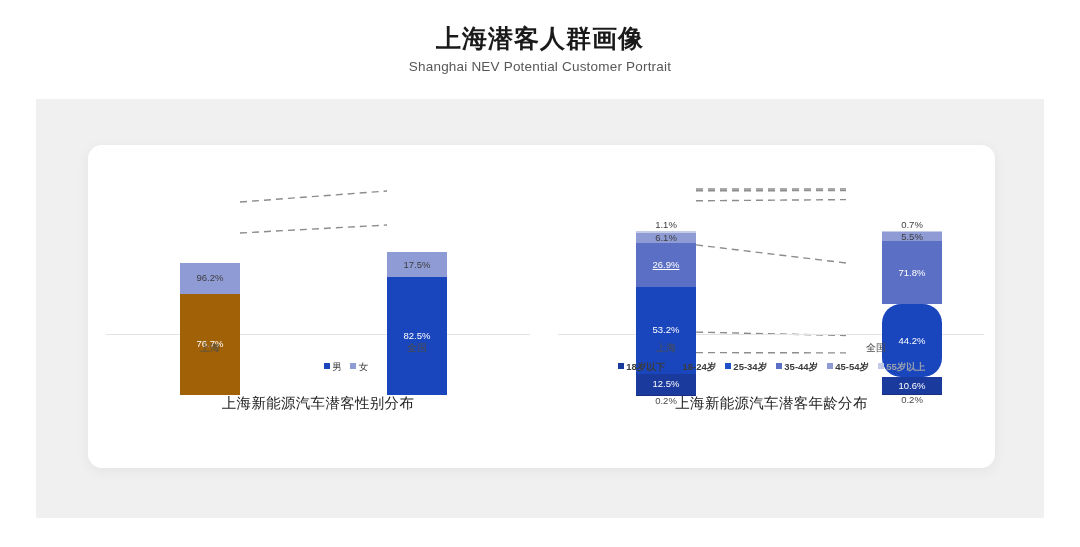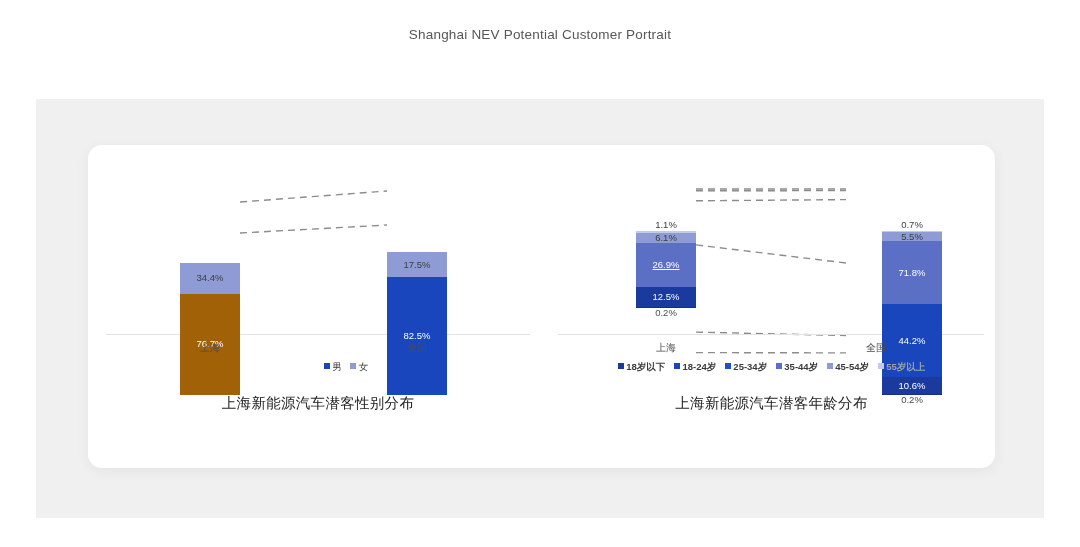"上海潜客人群画像" div.title { html: none -> <div>上海潜客人群画像</div> }
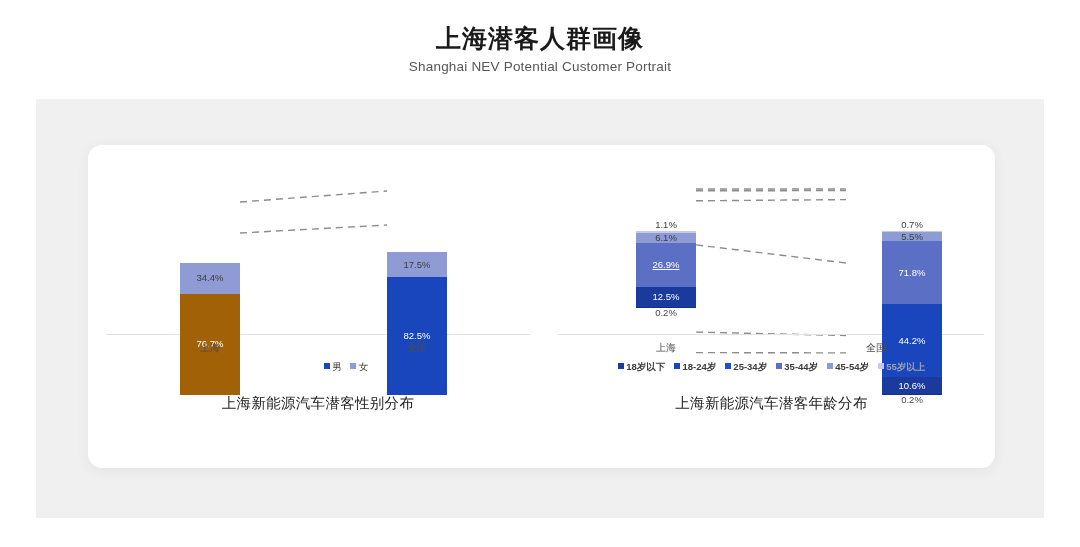"34.4%" span.lbl { text: 34.4% -> 96.2% }
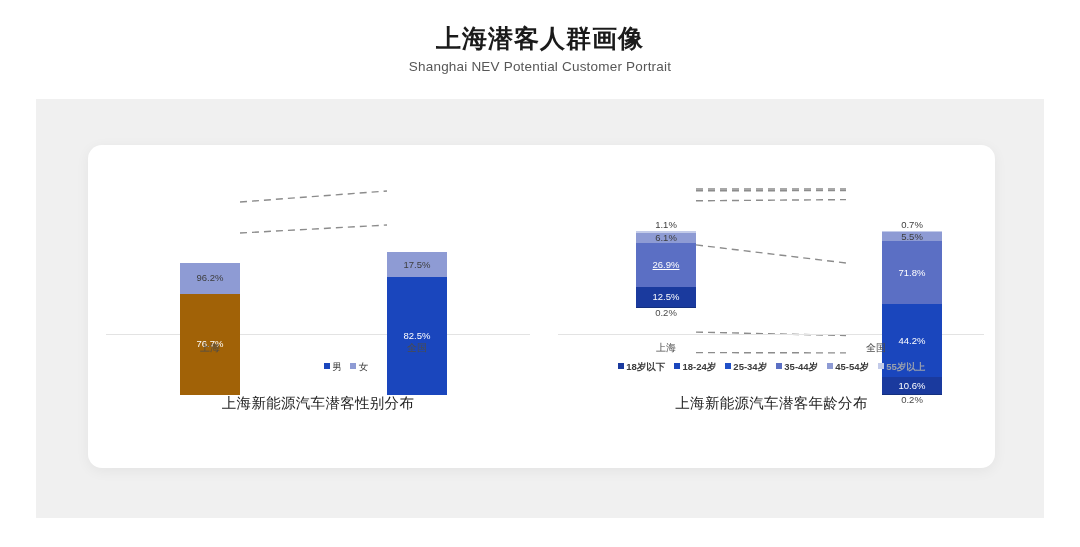"53.2%" div.seg { html: none -> <div> <span>53.2%</span> </div> }
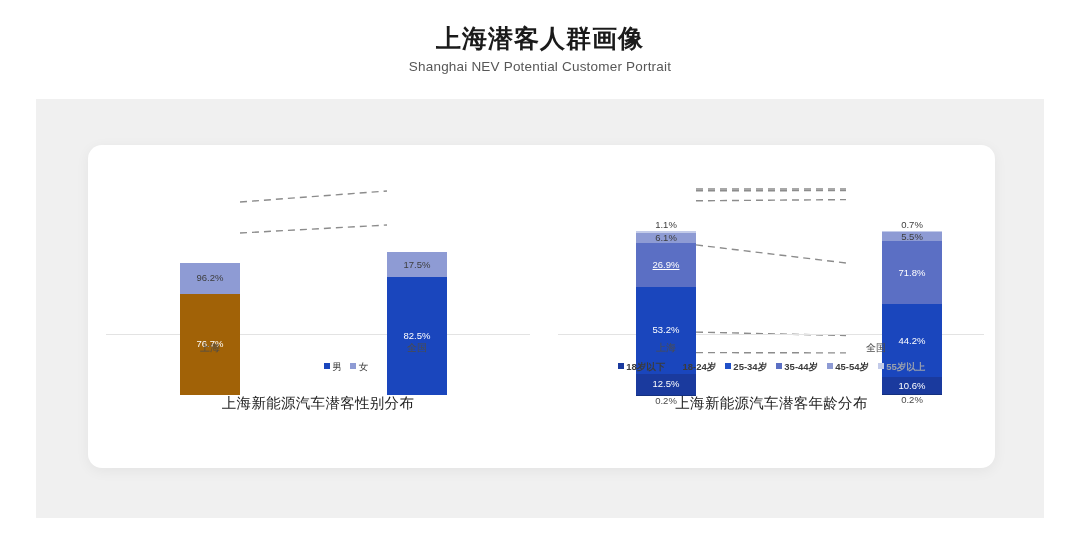"44.2%" div.seg { border-radius: none -> 19px }
